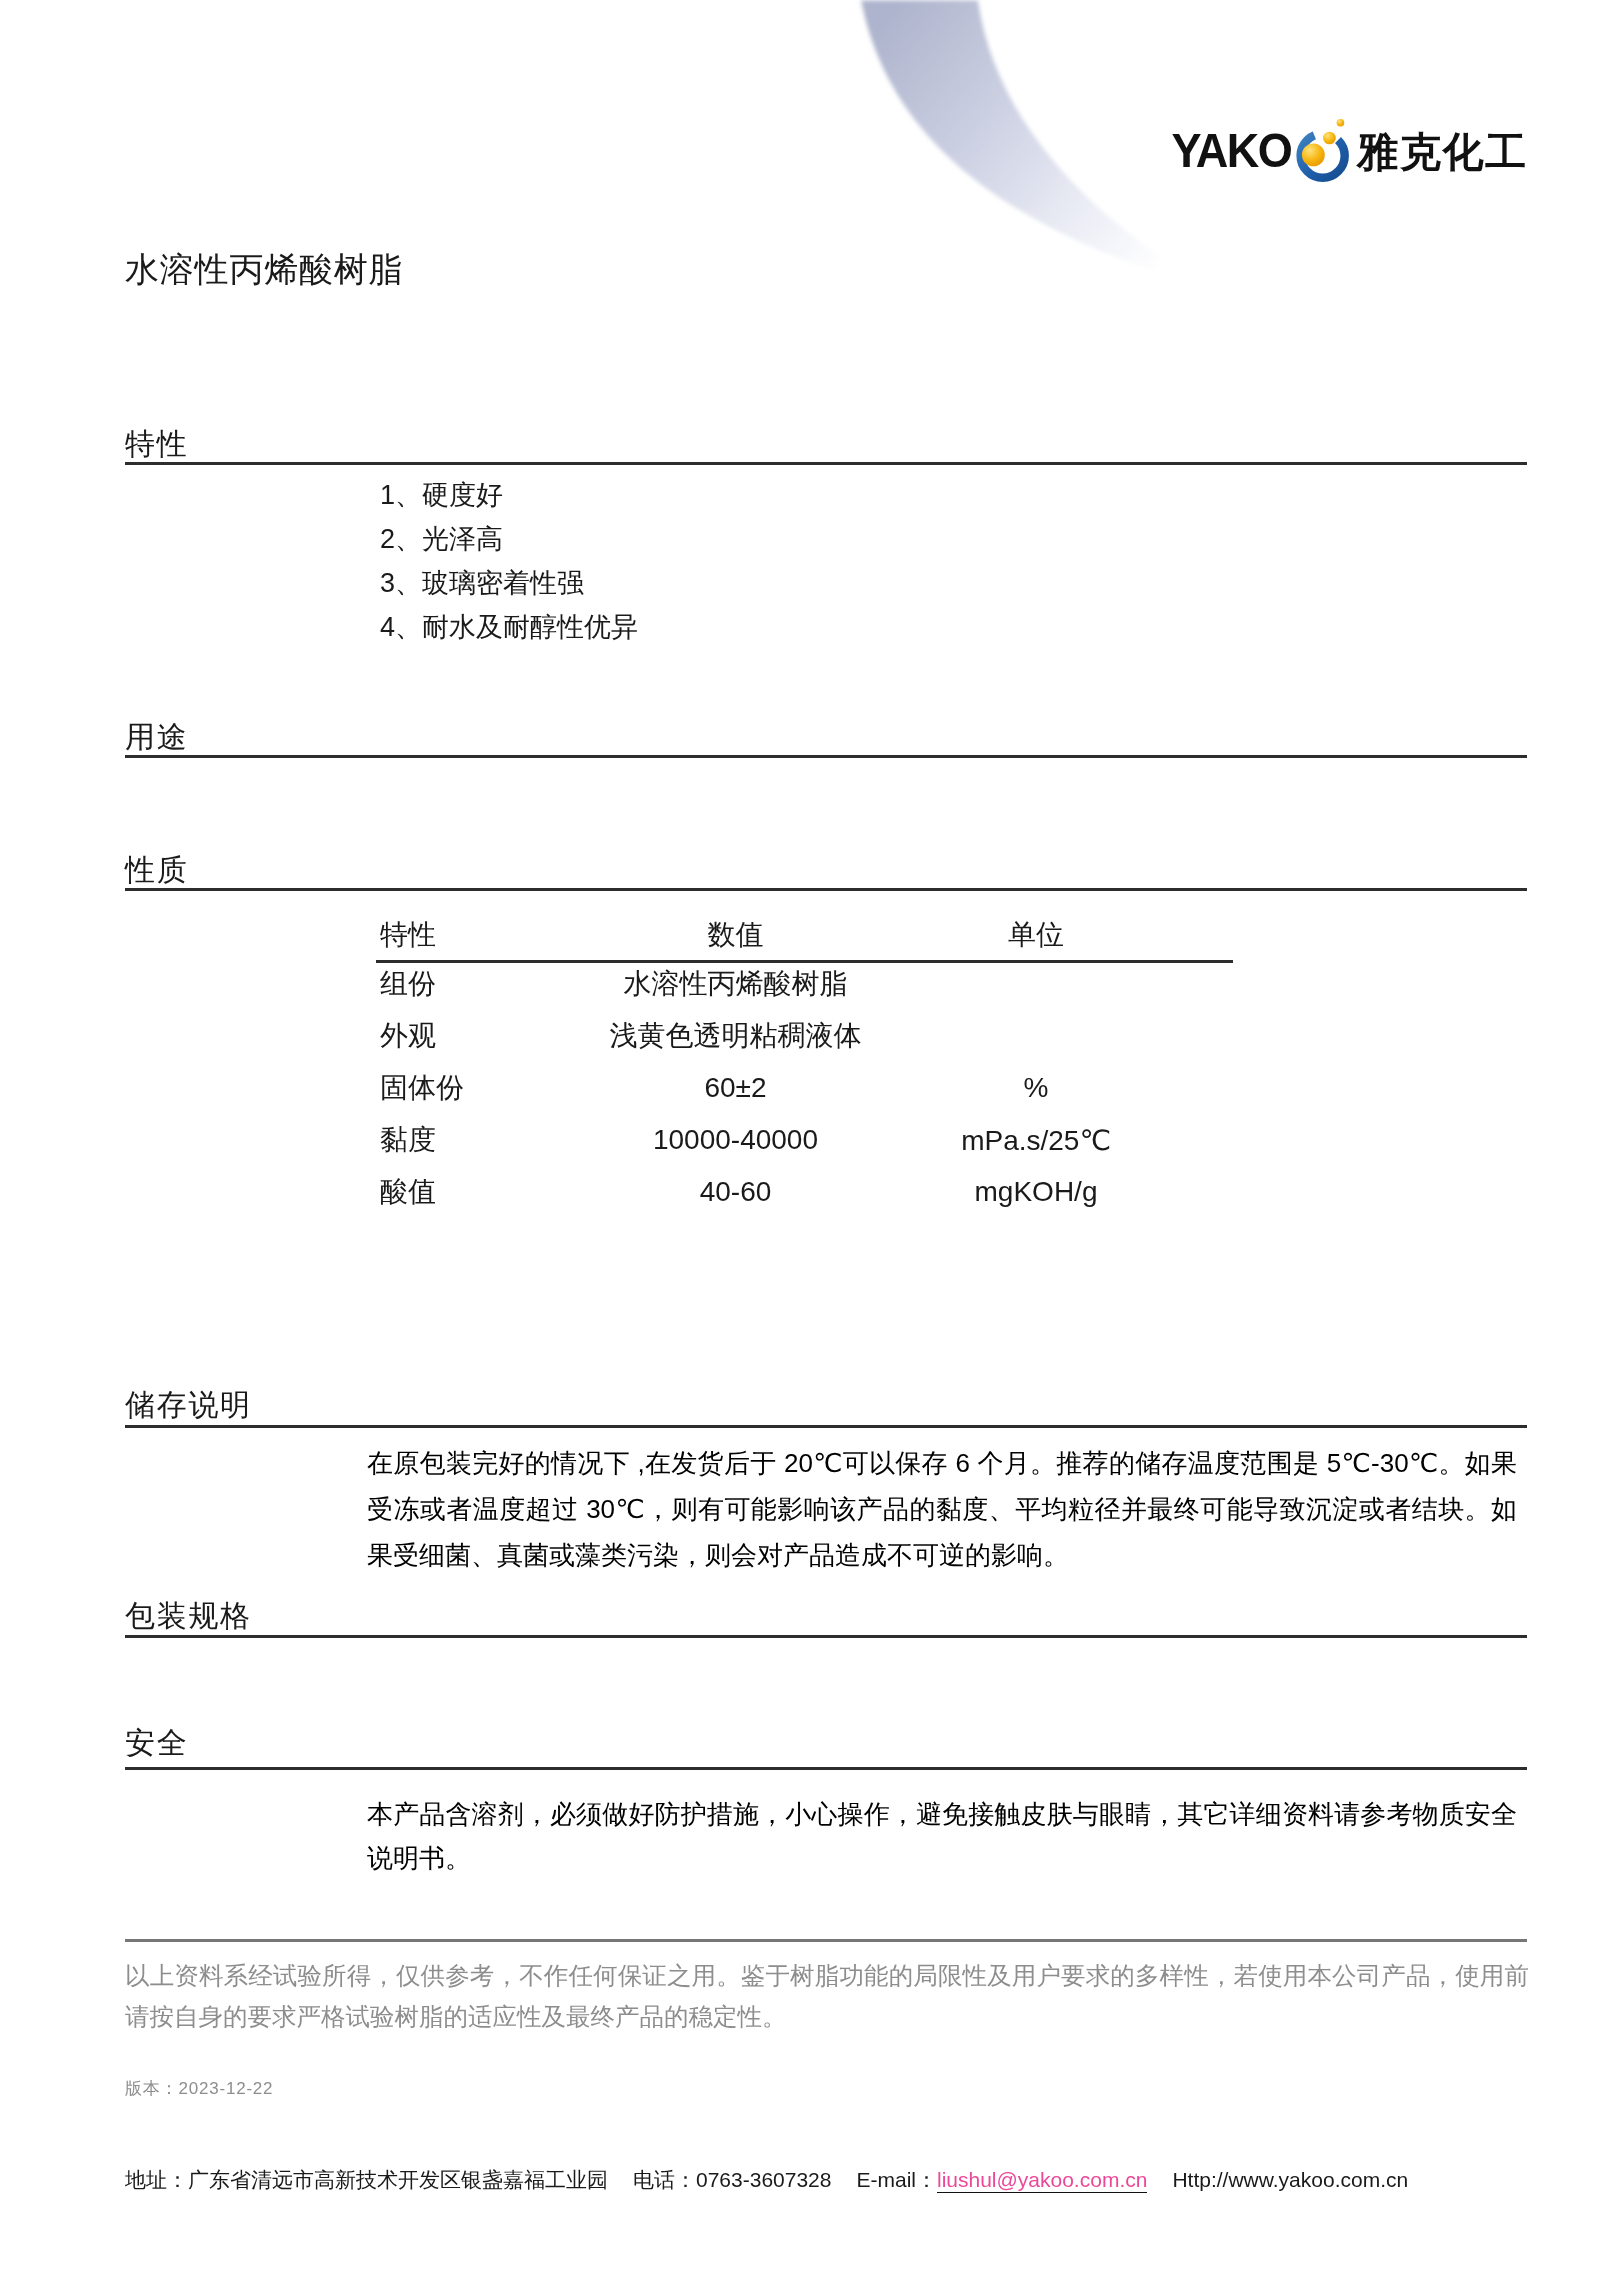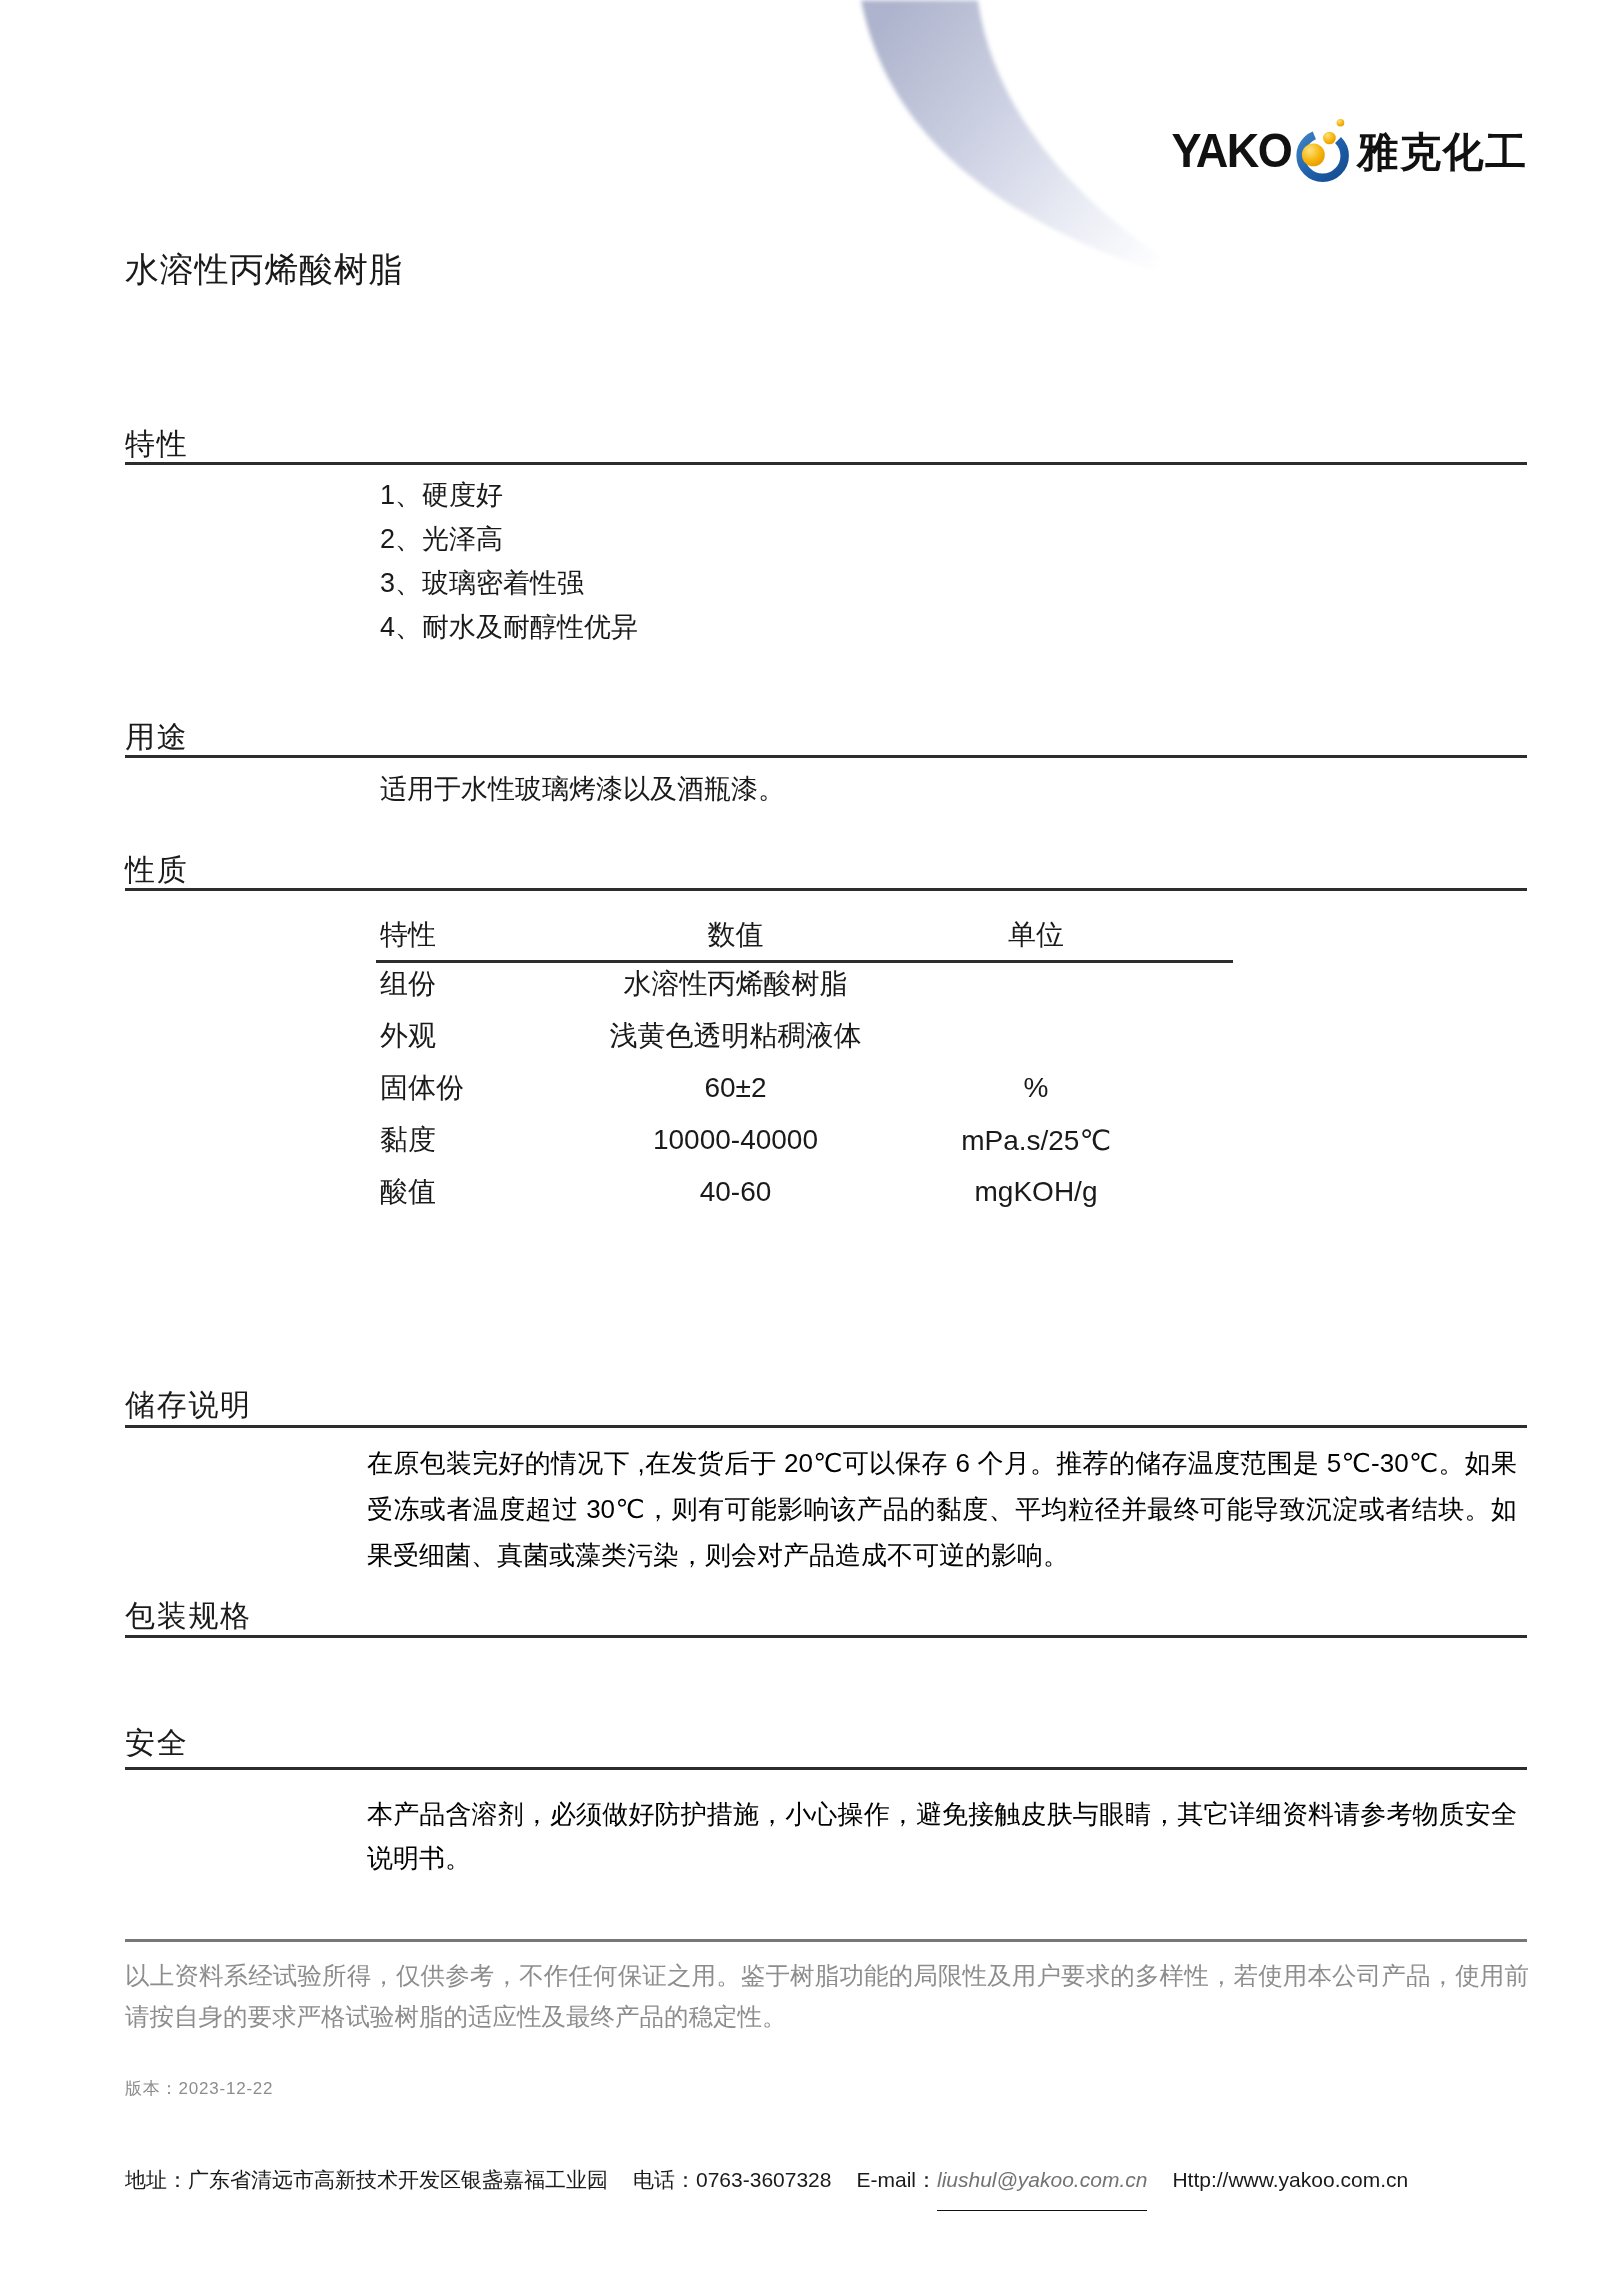"适用于水性玻璃烤漆以及酒瓶漆。" div.body-block { html: <div>适用于水性玻璃烤漆以及酒瓶漆。</div> -> none }
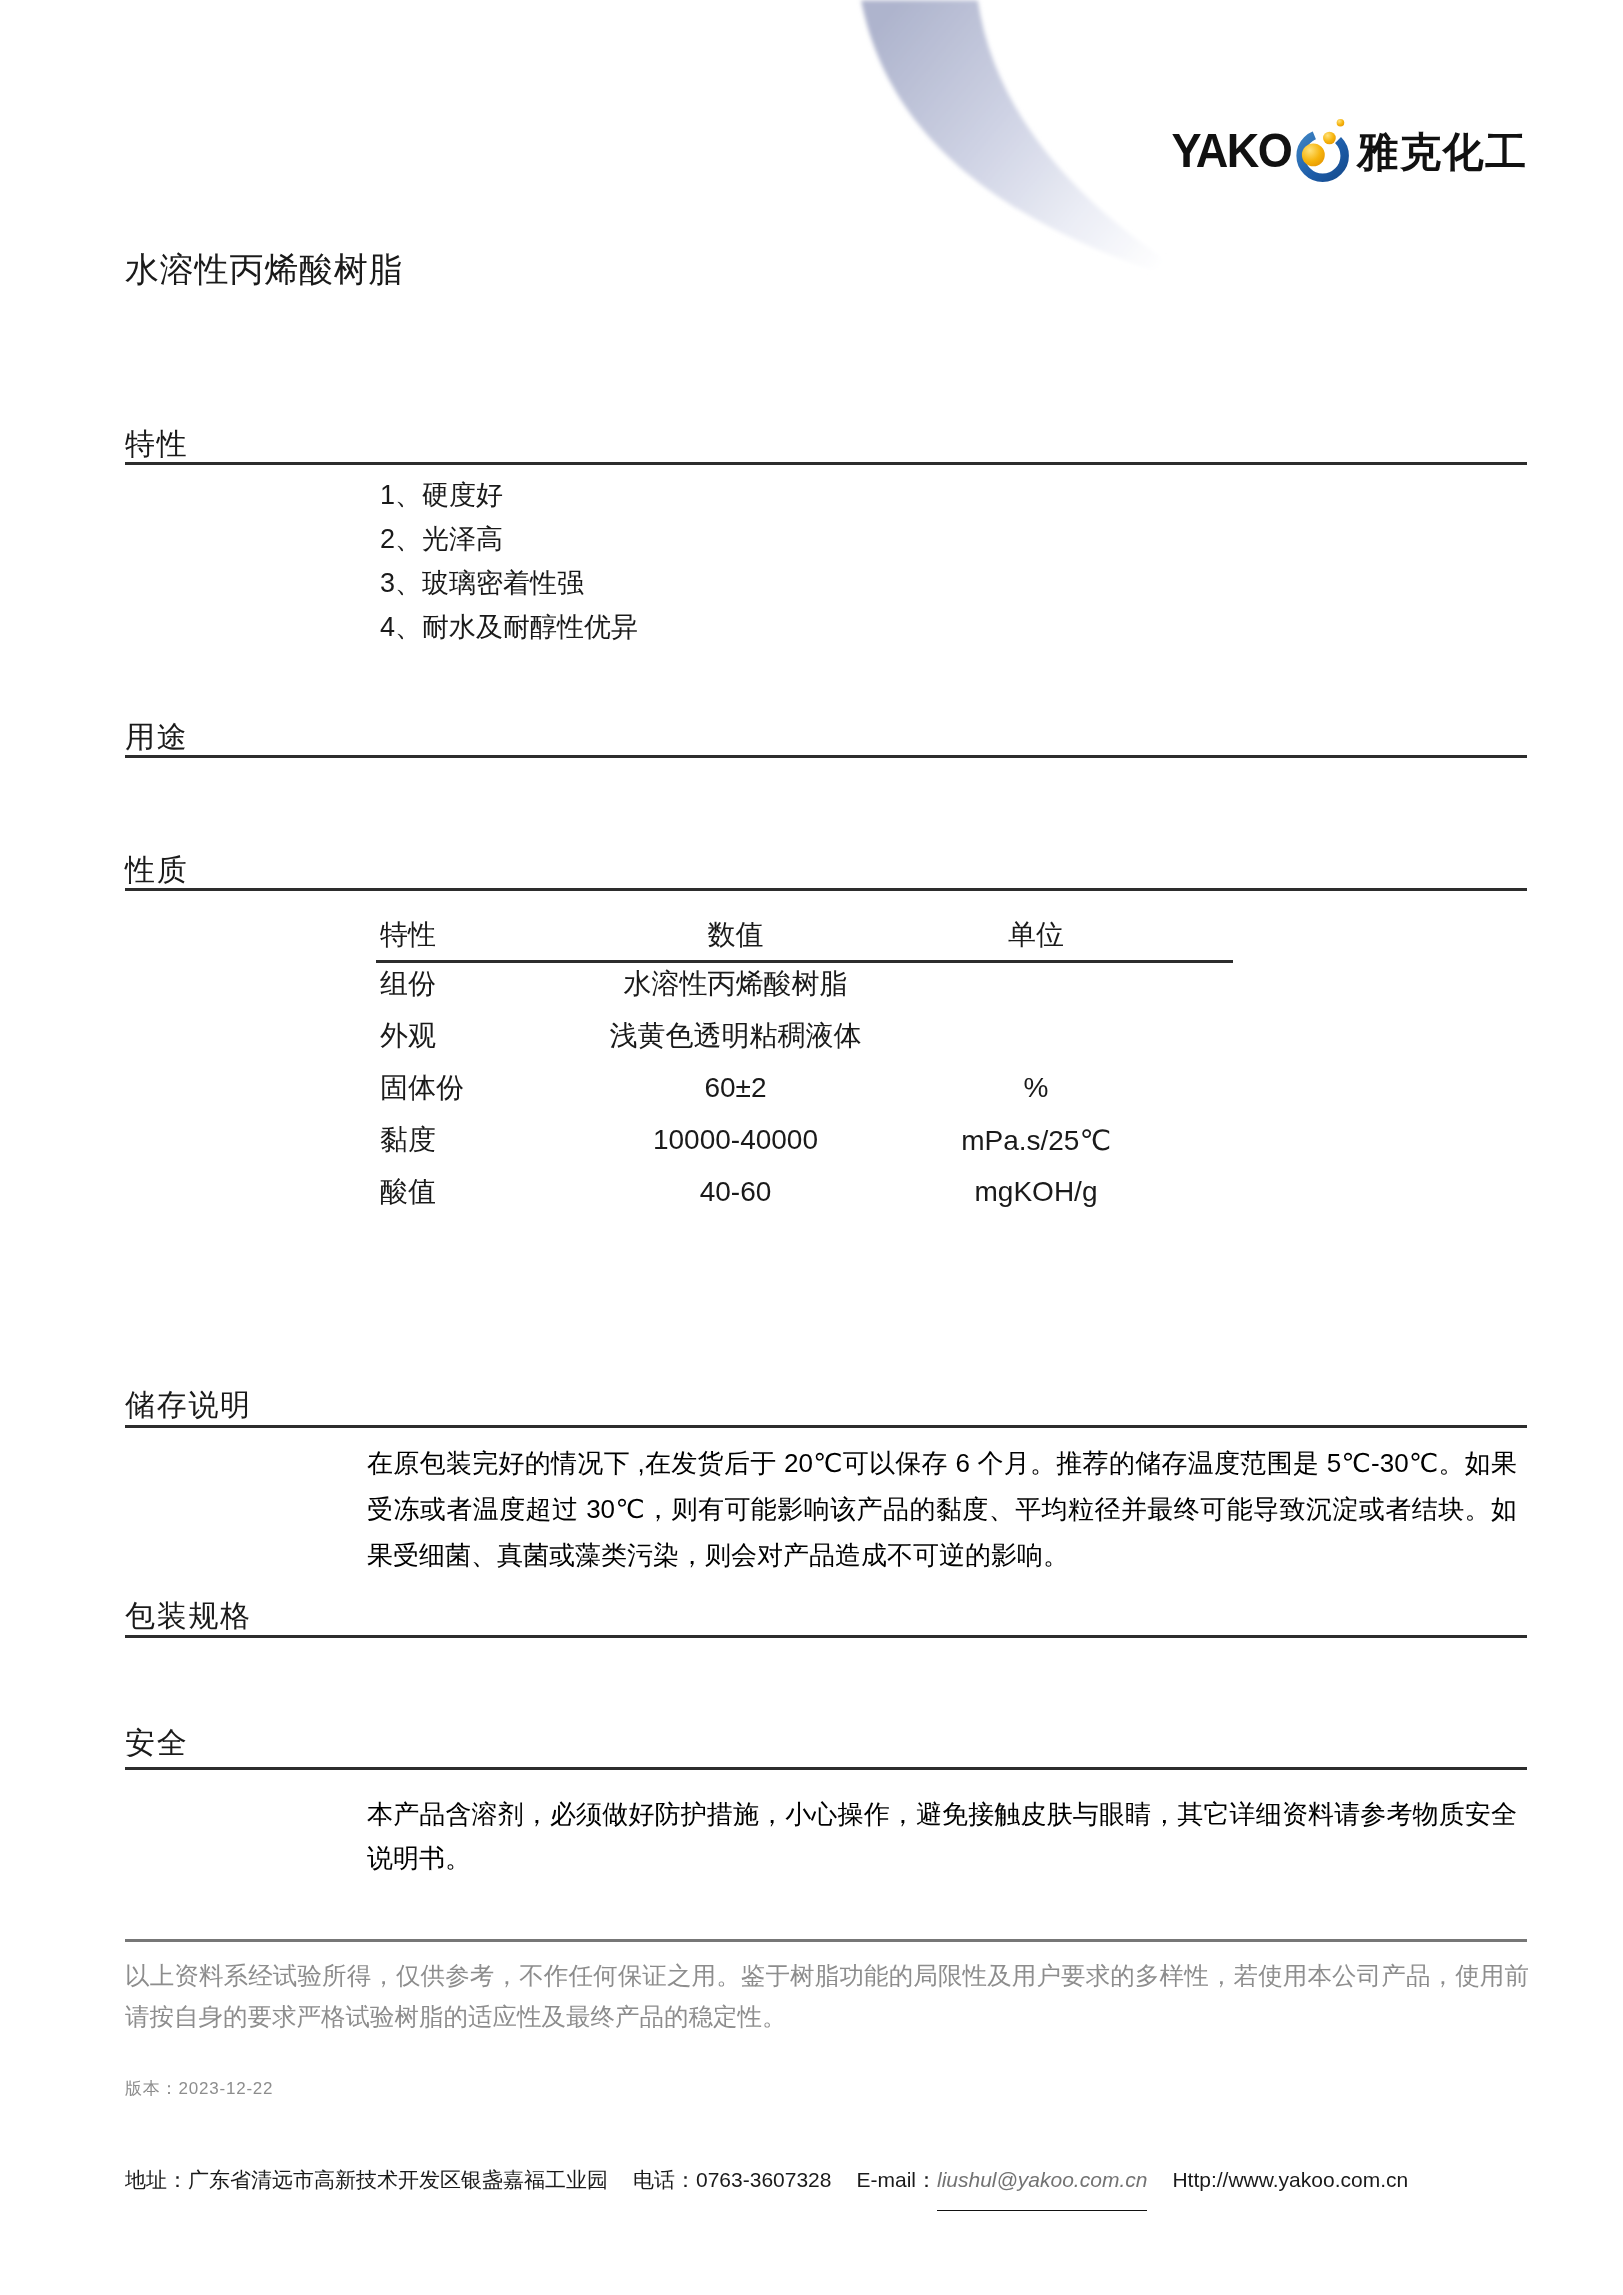"liushul@yakoo.com.cn" .contact .email-link { color: #737373 -> #ec4899; font-style: italic -> none; padding-bottom: 19px -> 1px }
